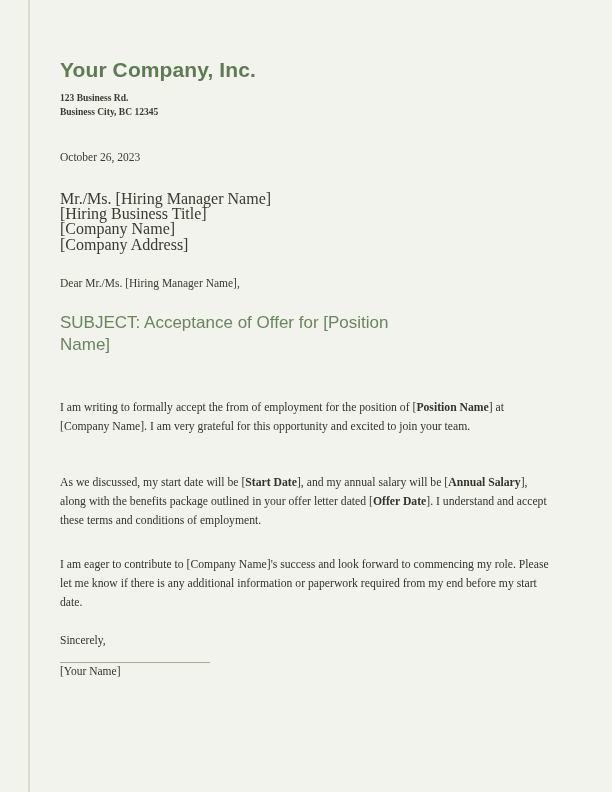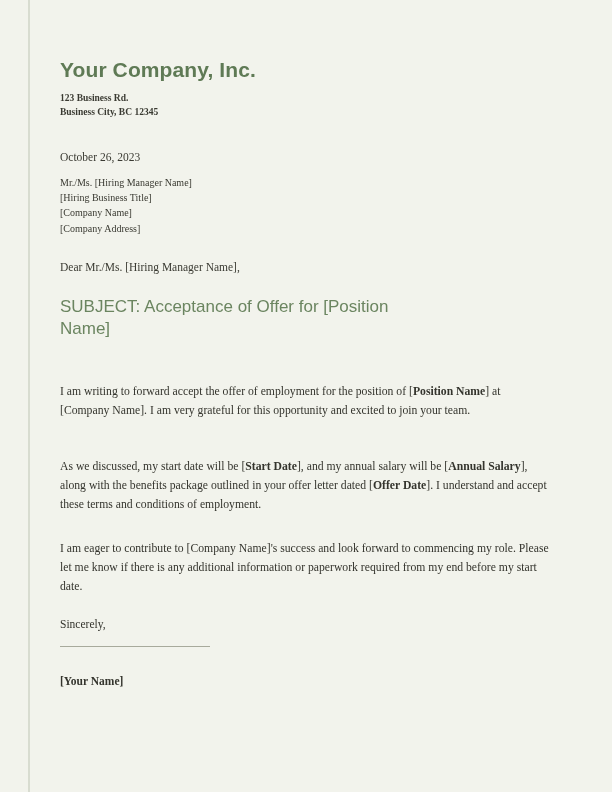"Mr./Ms. [Hiring Manager Name]" .recipient { font-size: 10px -> 16px; margin-top: 12px -> 28px }
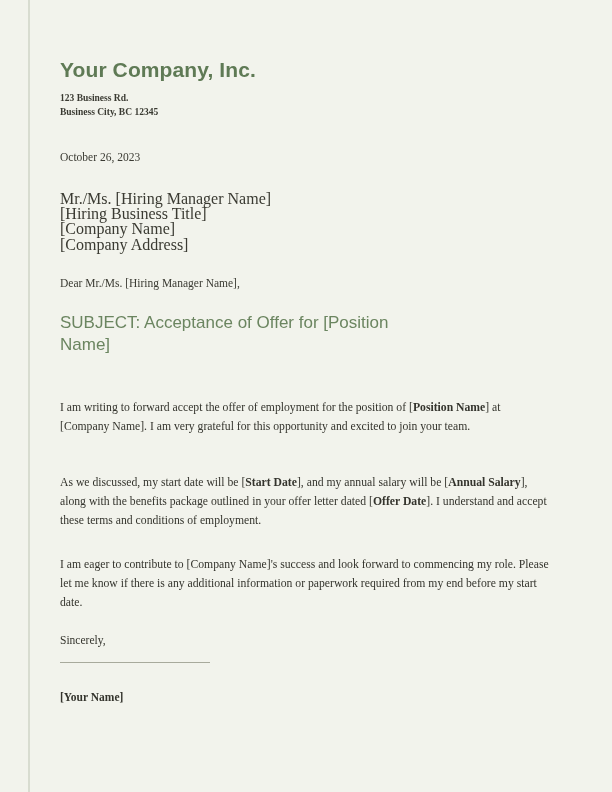"I am writing to forward" span { text: forward accept the offer -> formally accept the from }
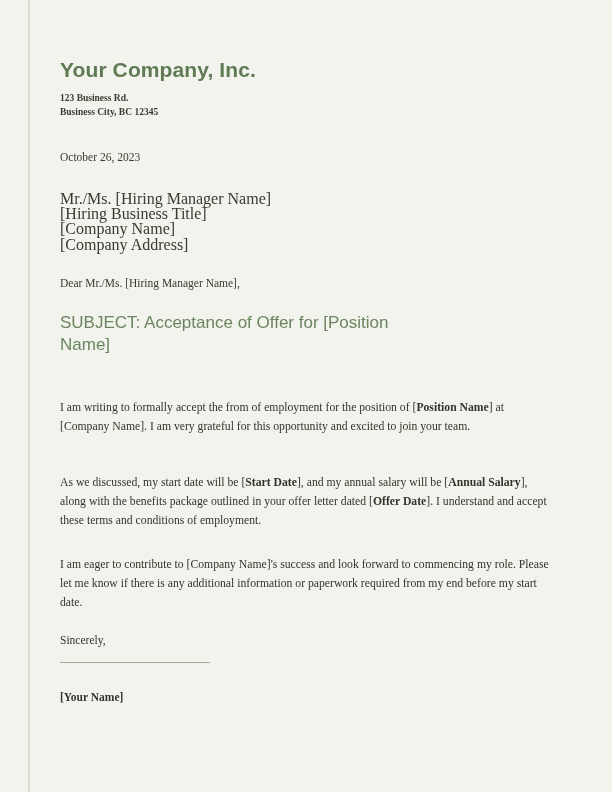"[Your Name]" .sig-name { font-weight: bold -> normal; margin-top: 28px -> 2px }
